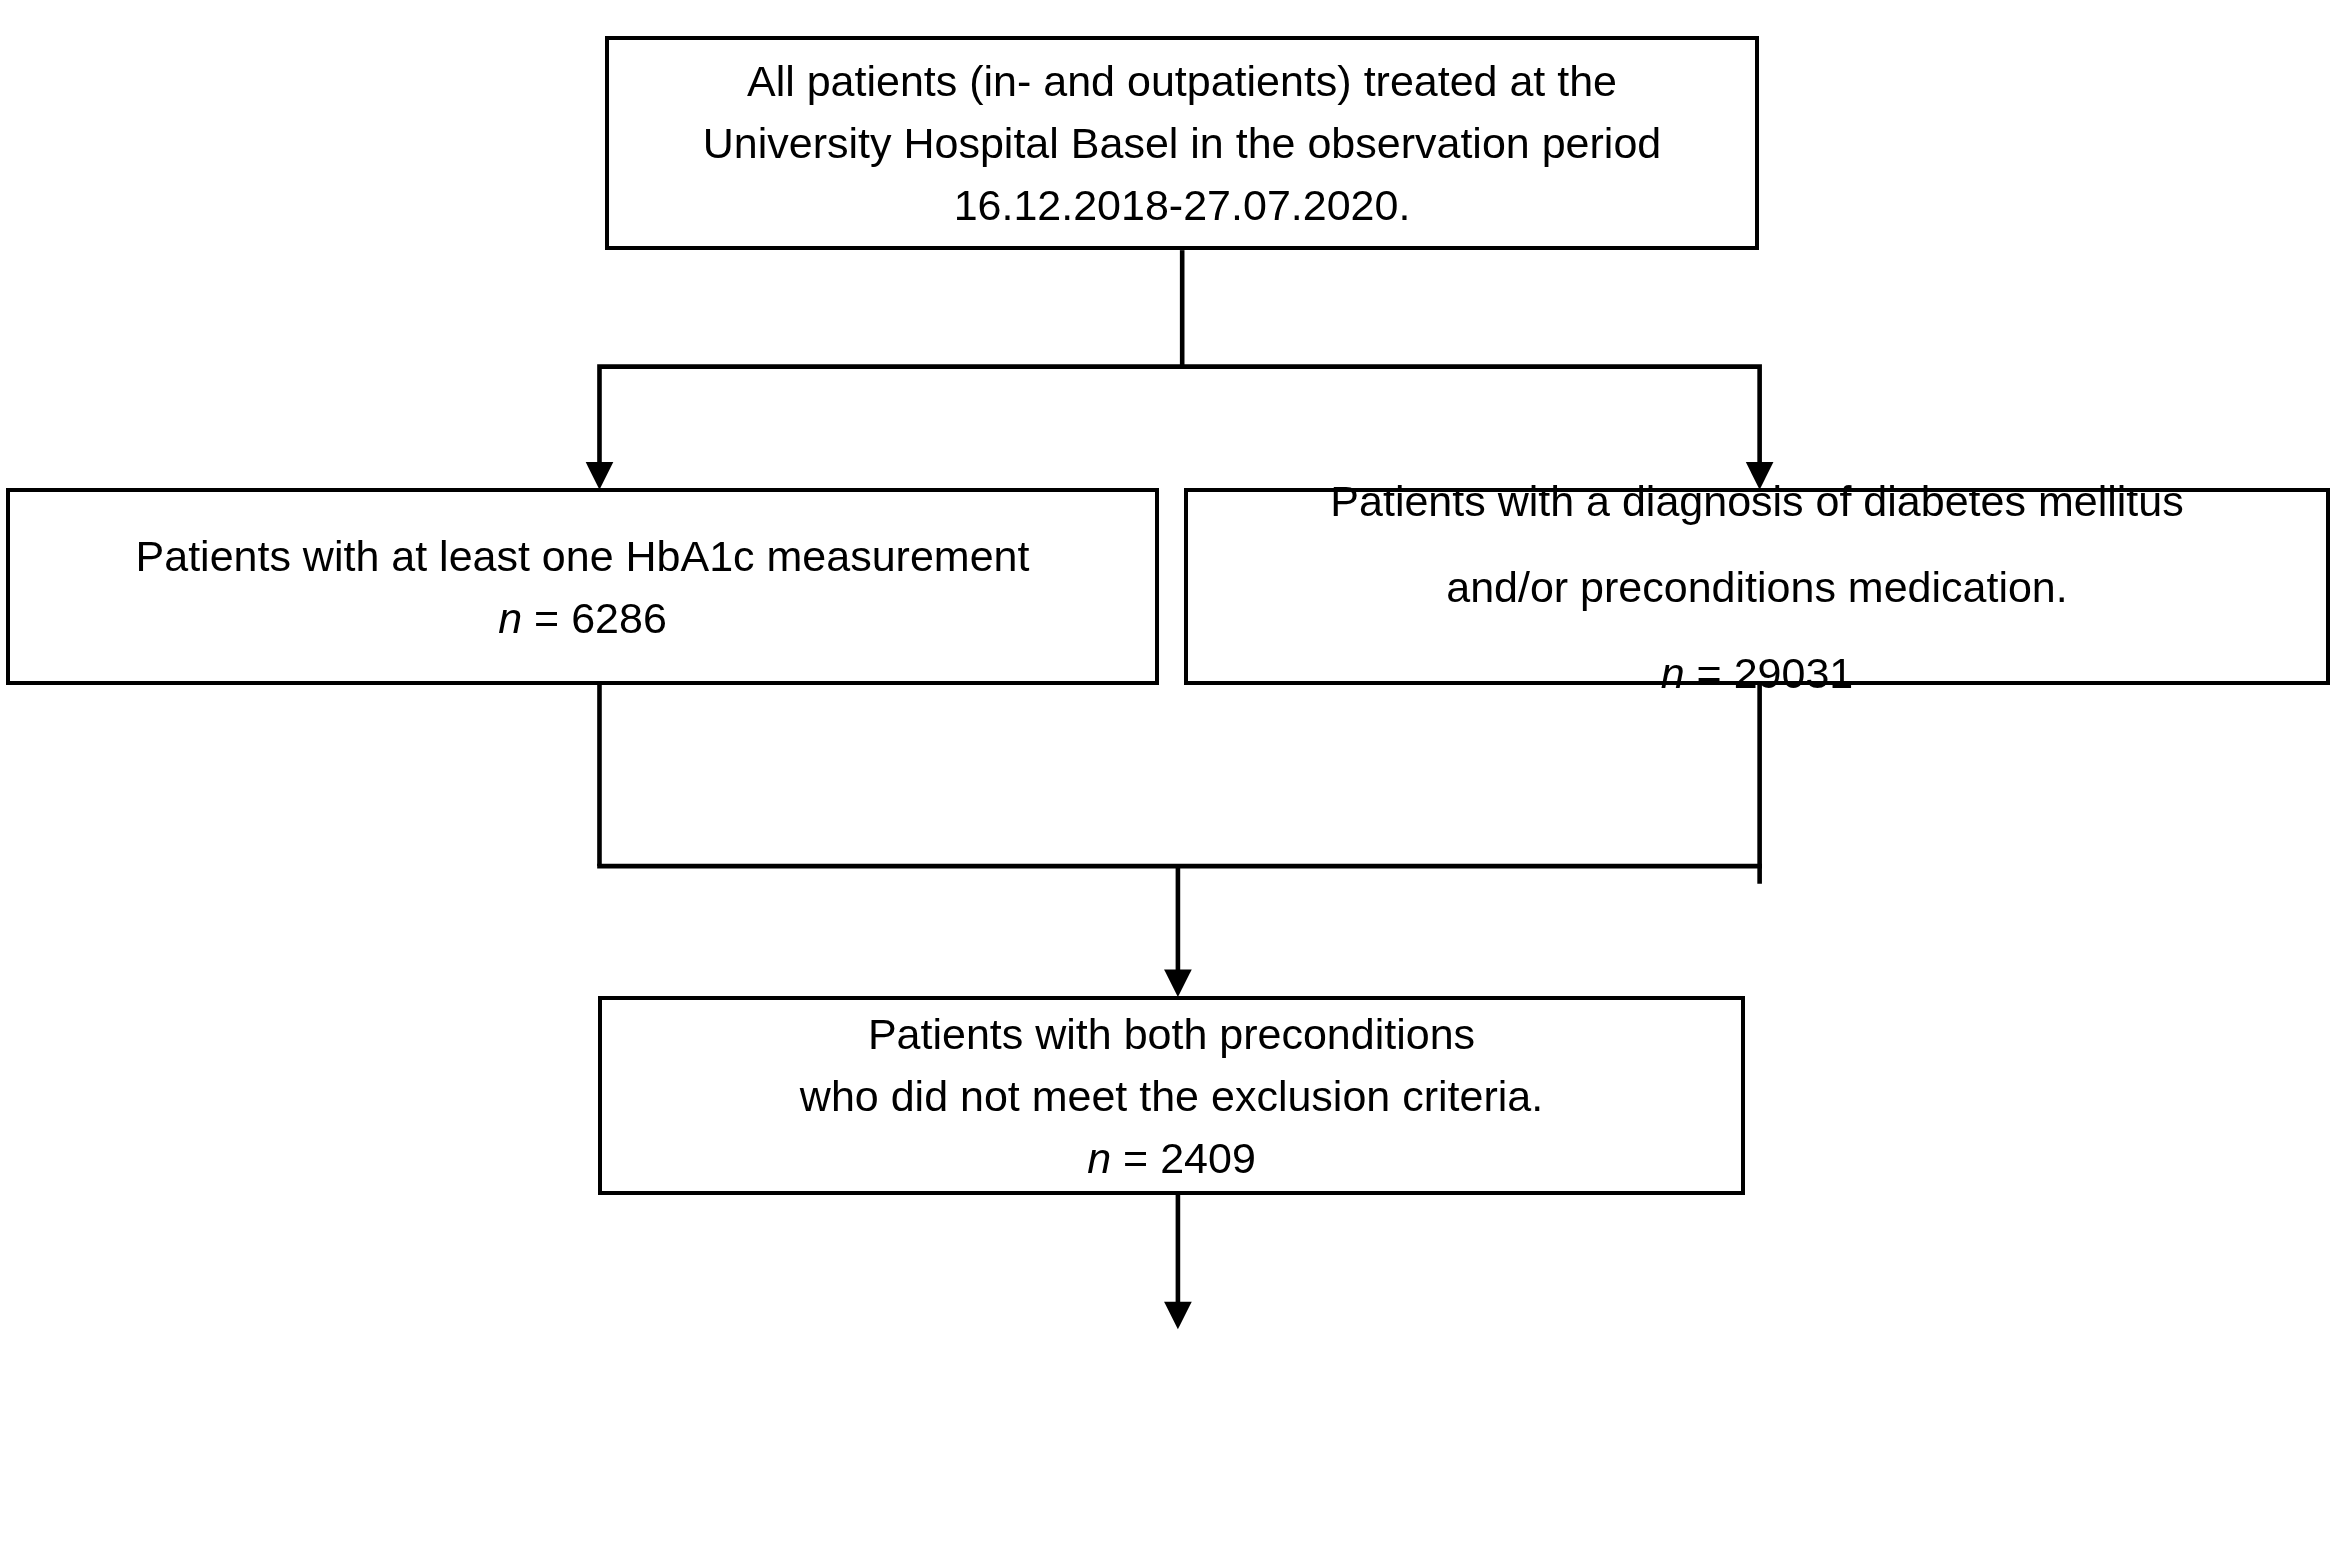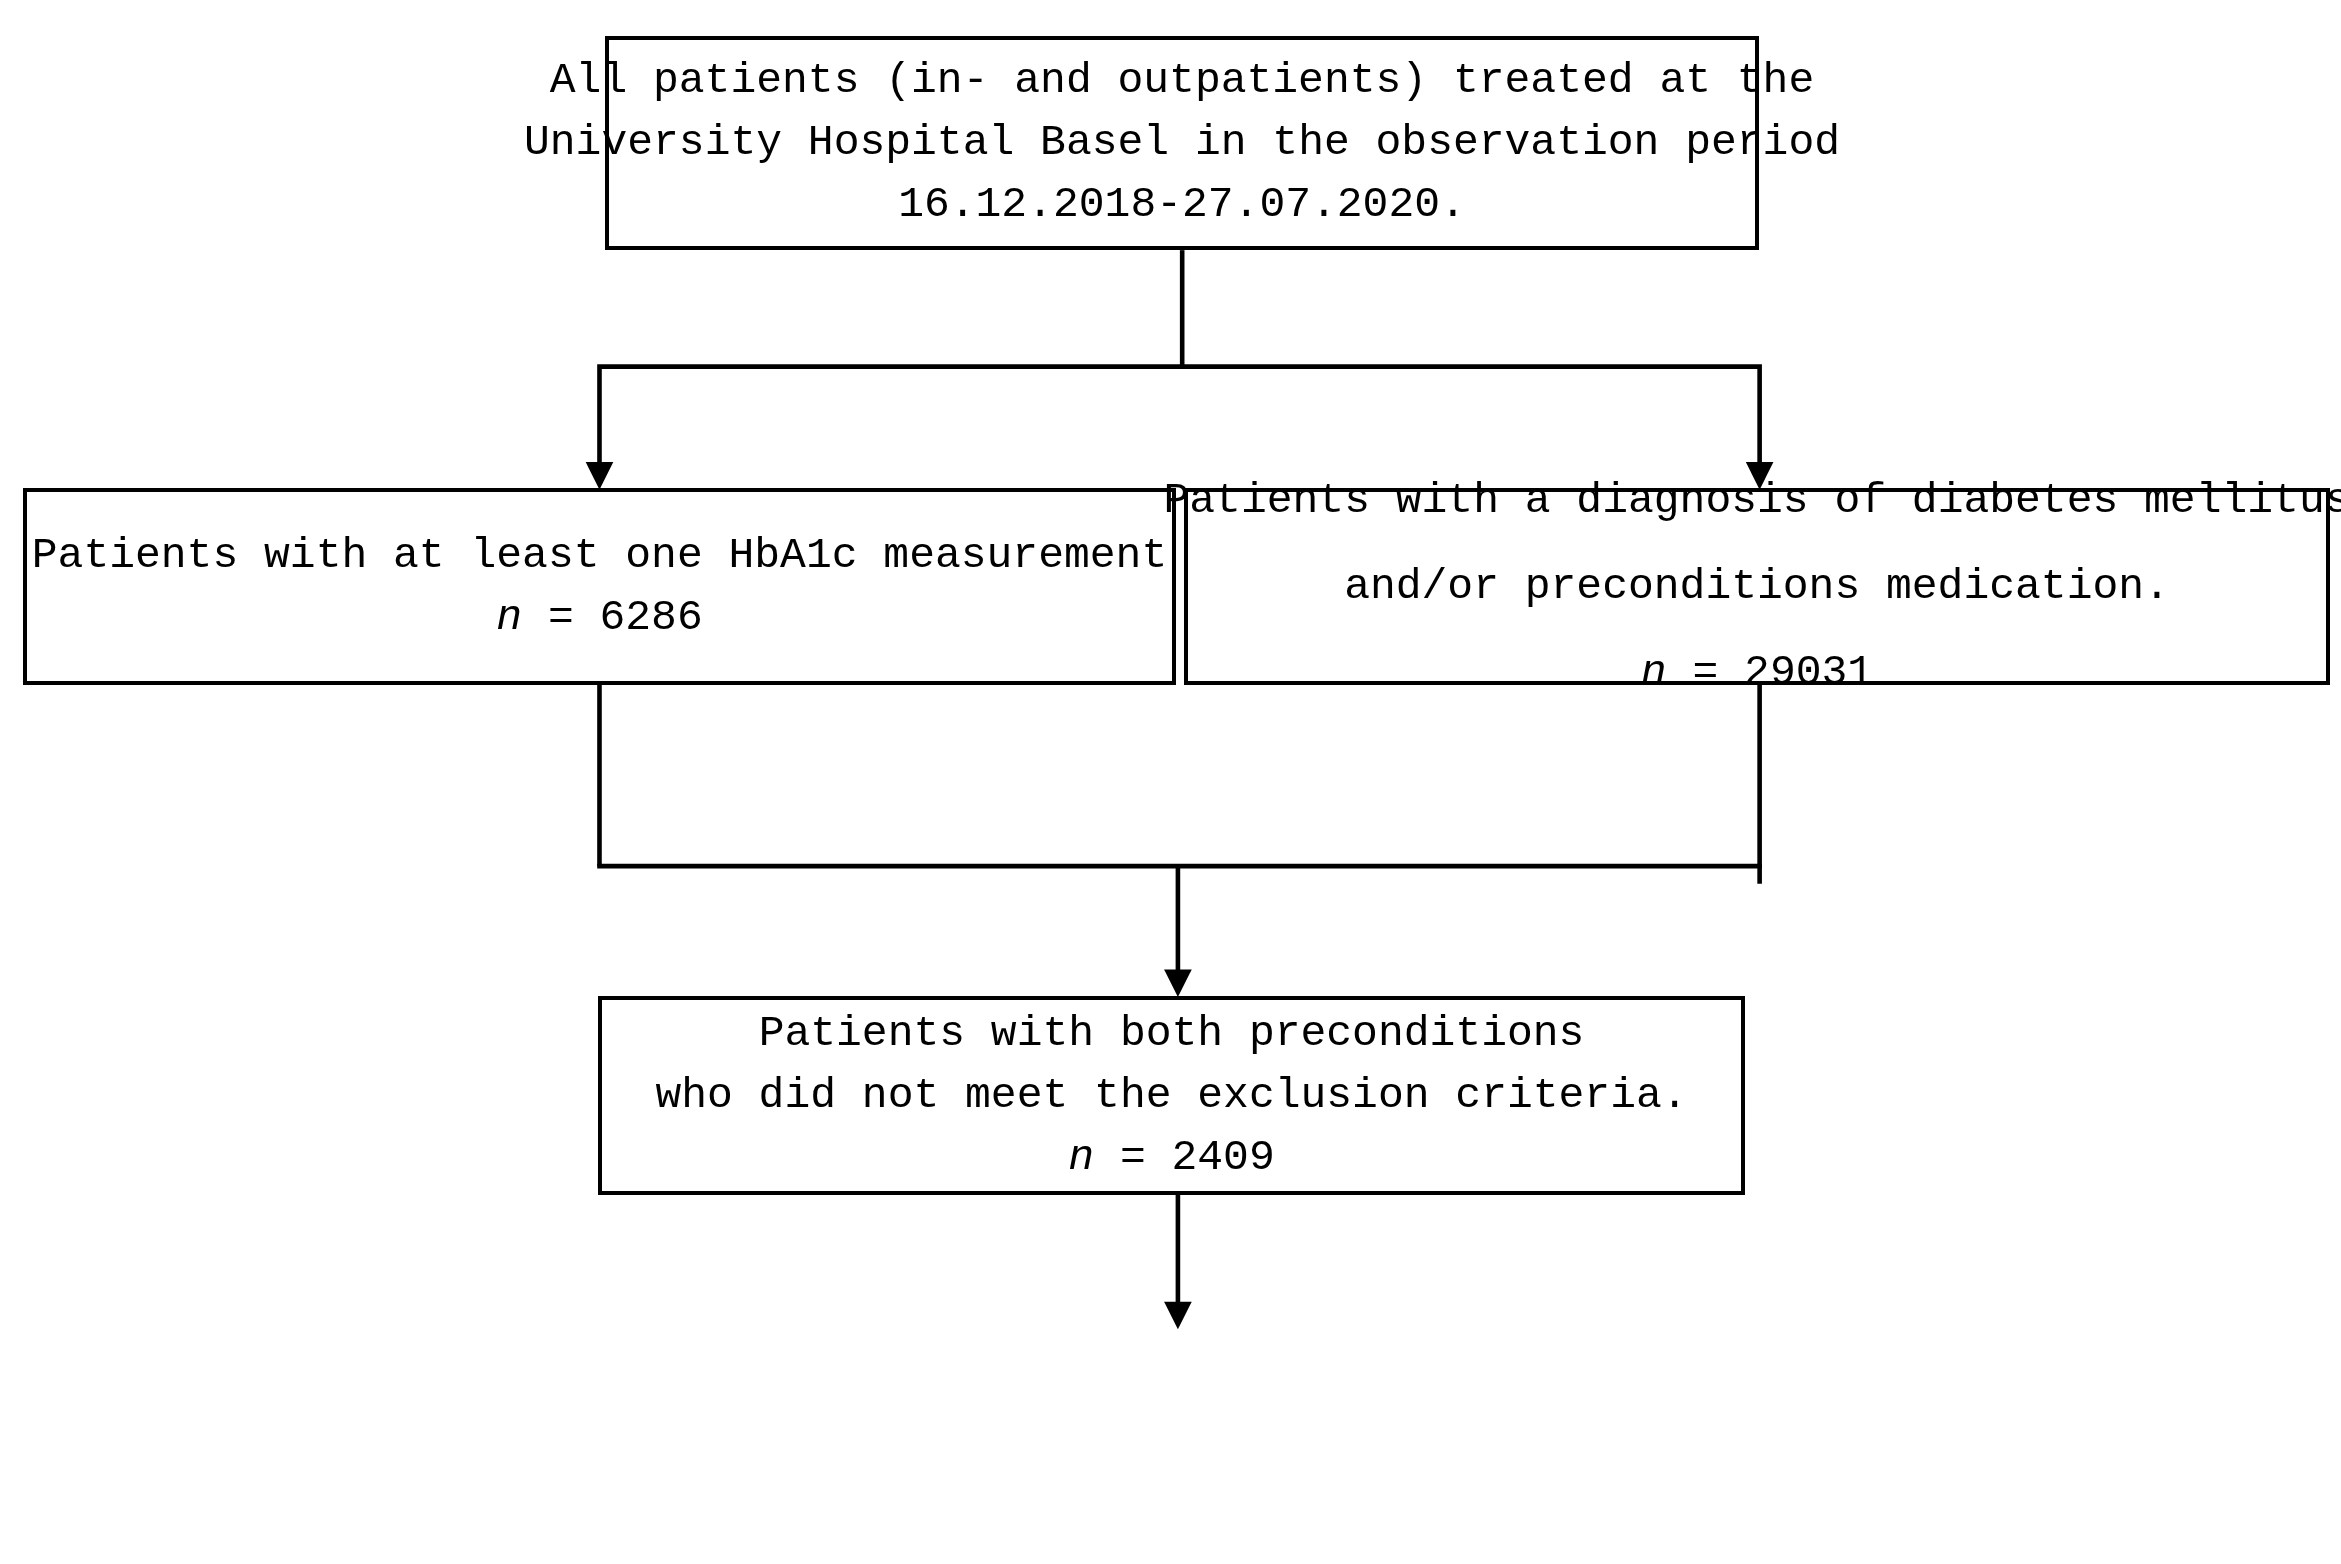"All patients (in- and outpatients)" .canvas { font-family: Liberation Mono, monospace -> Liberation Sans, sans-serif }
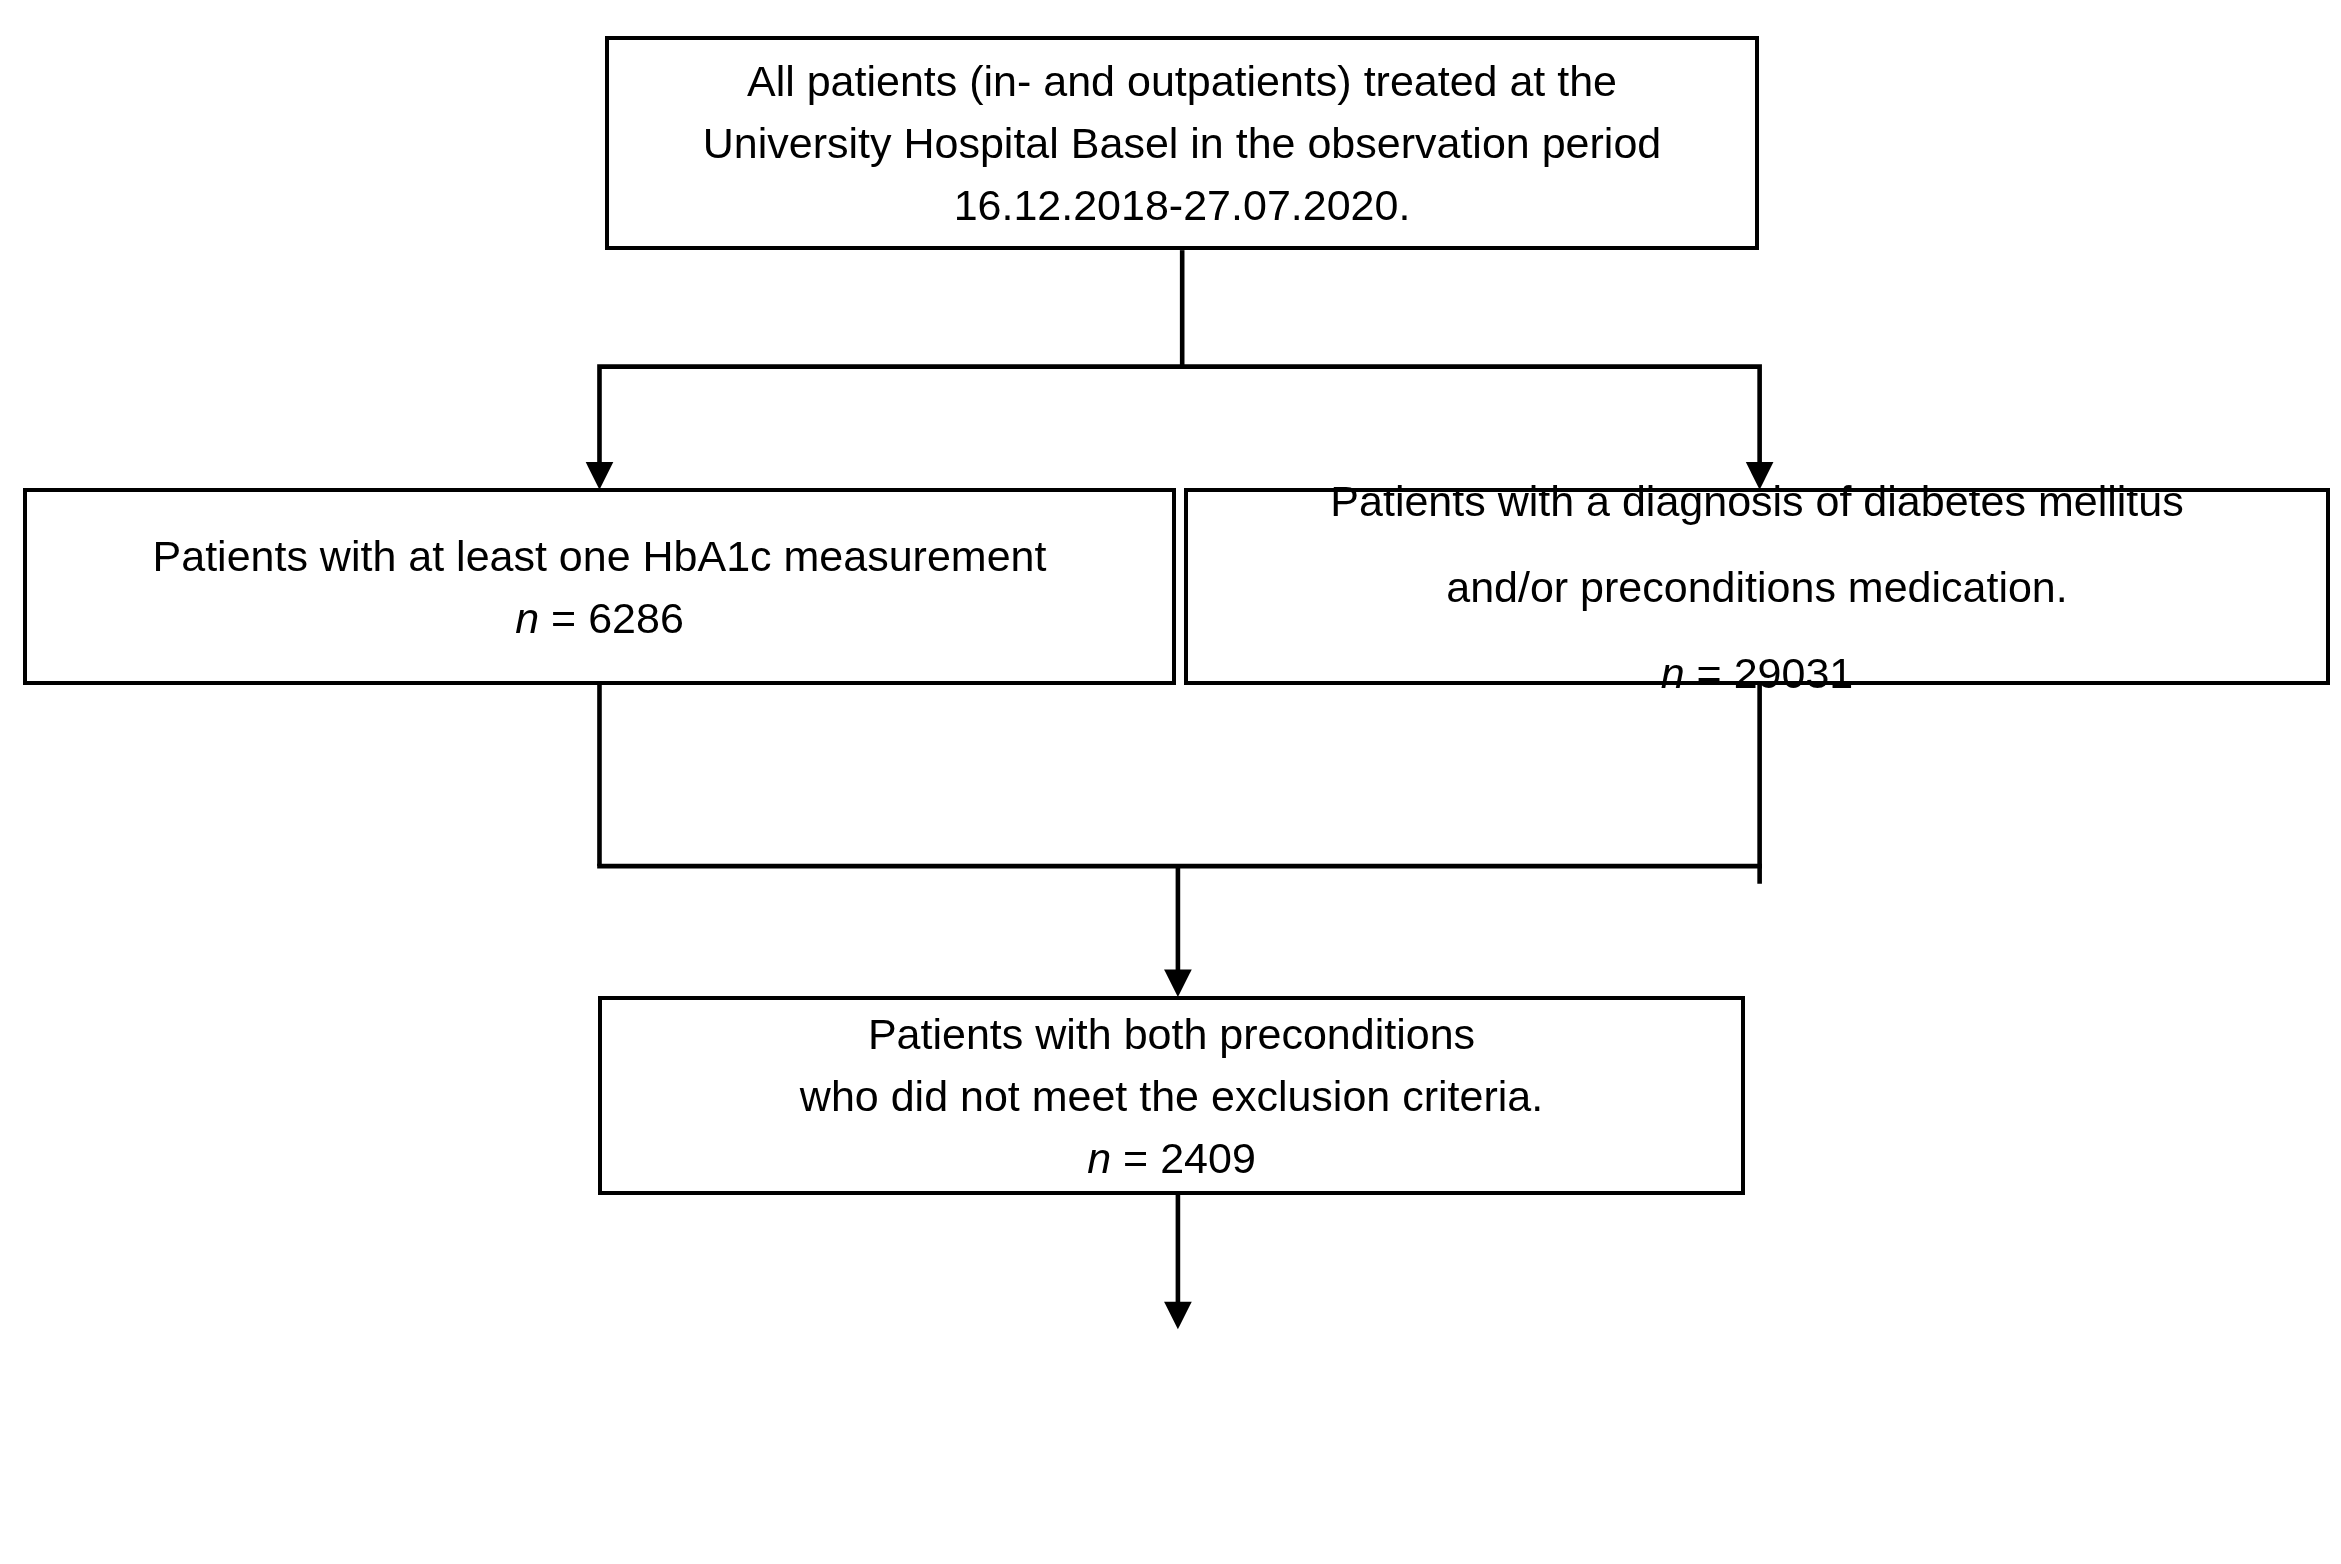"Patients with at least one" .box-left { left: 23px -> 6px }
